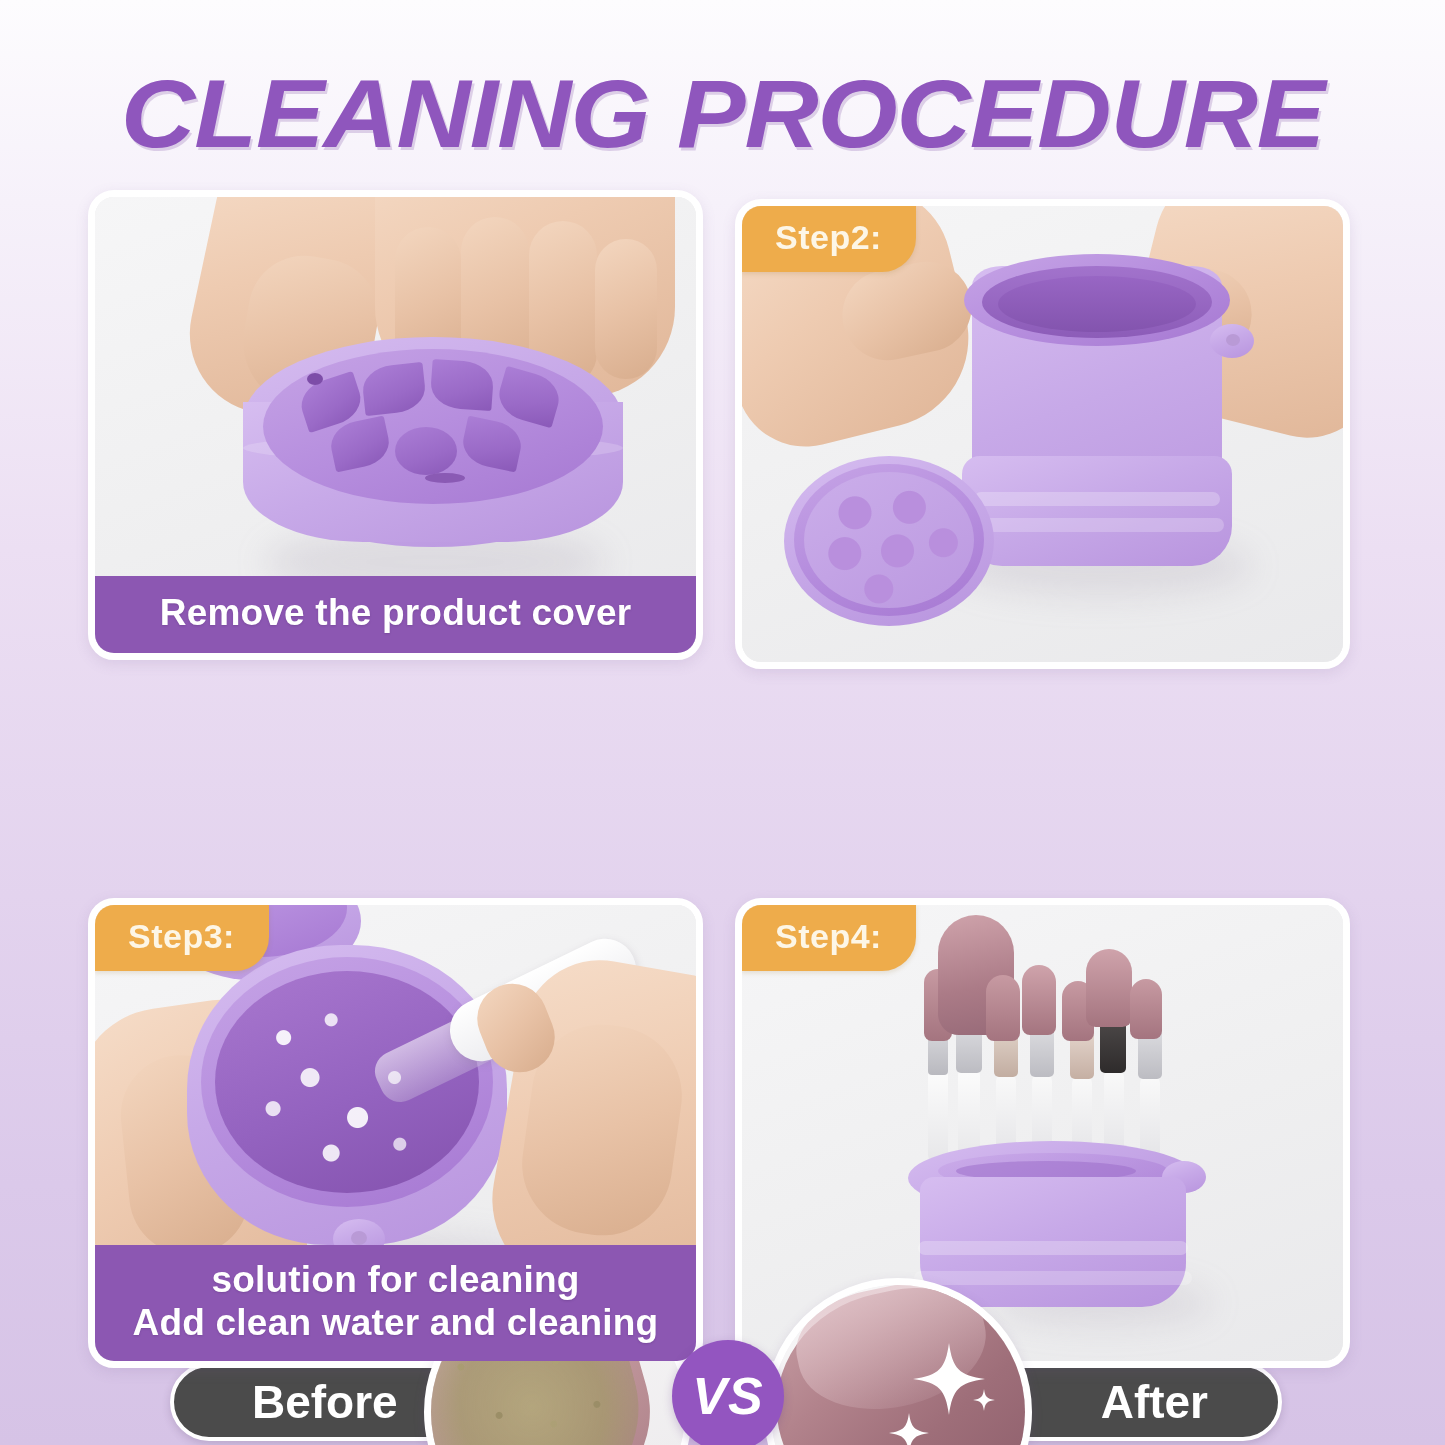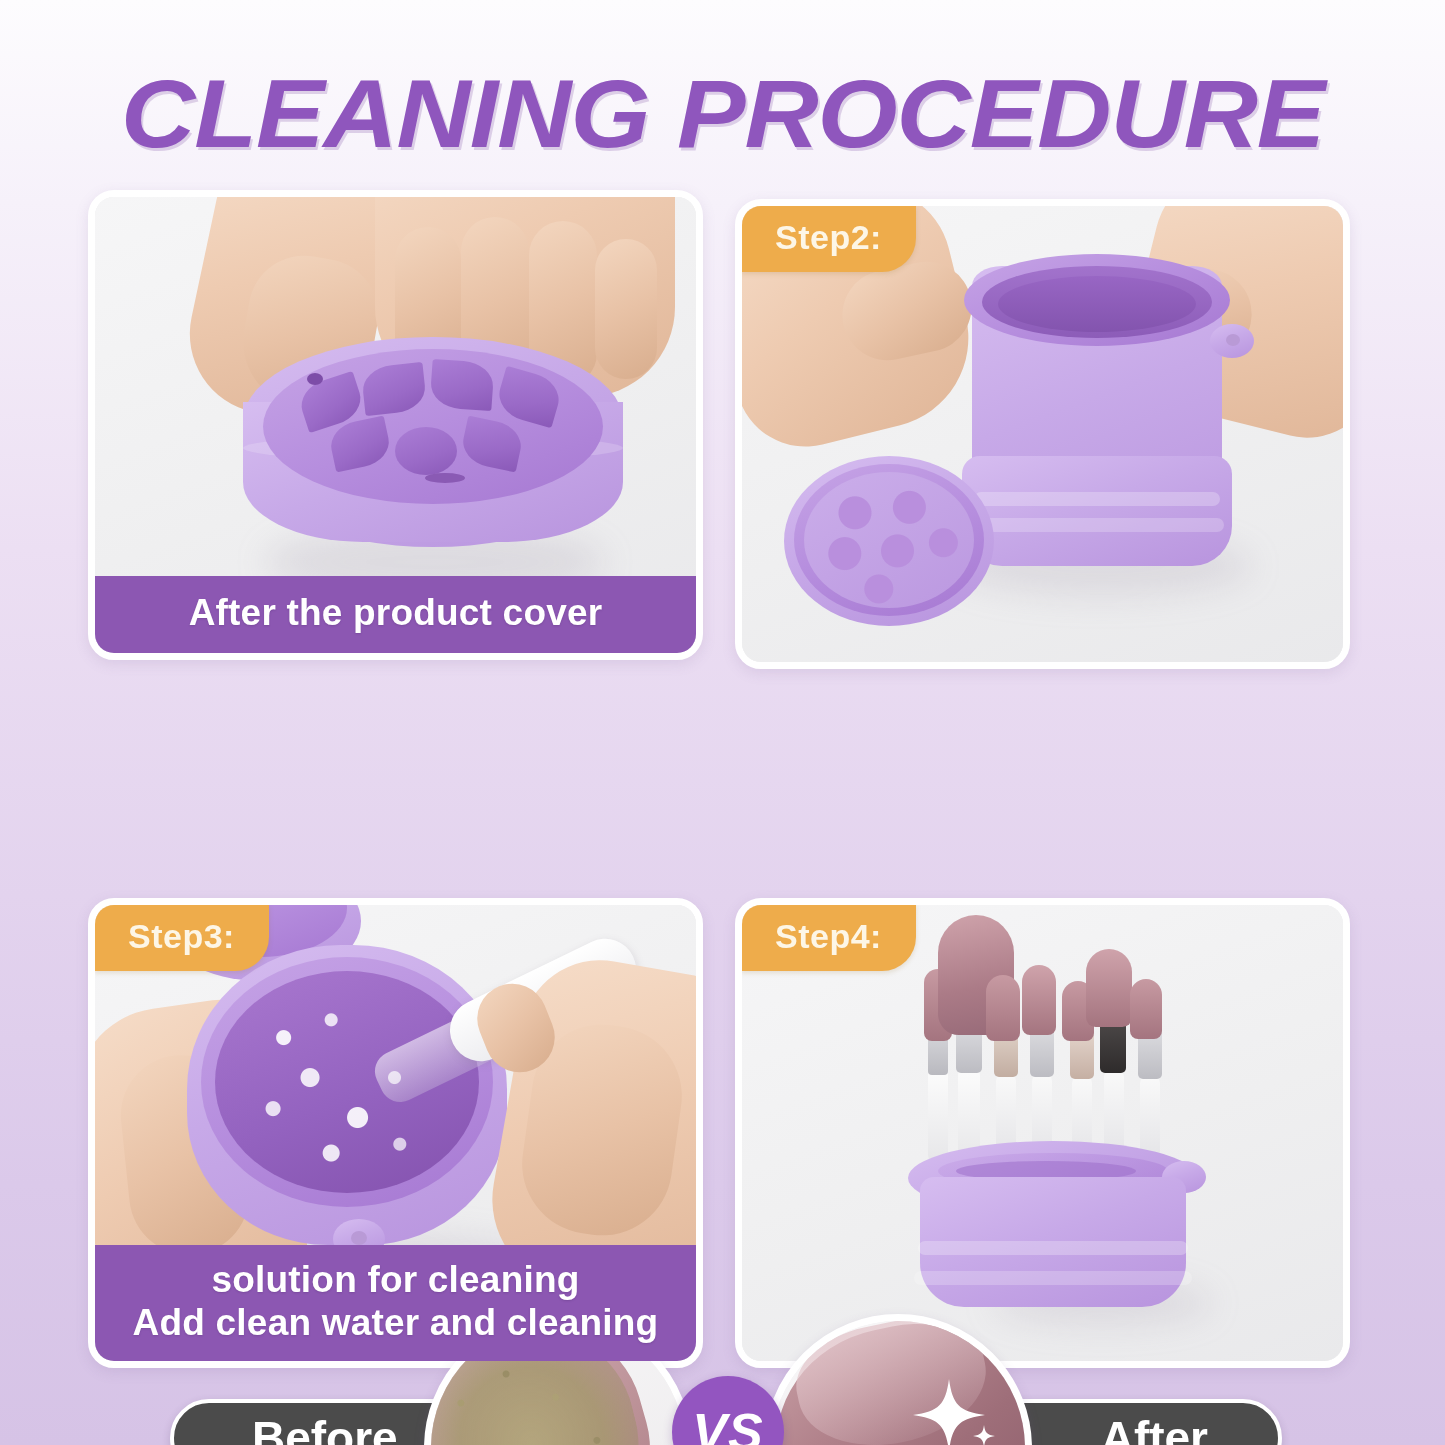"After the product cover" div.caption { text: After -> Remove }
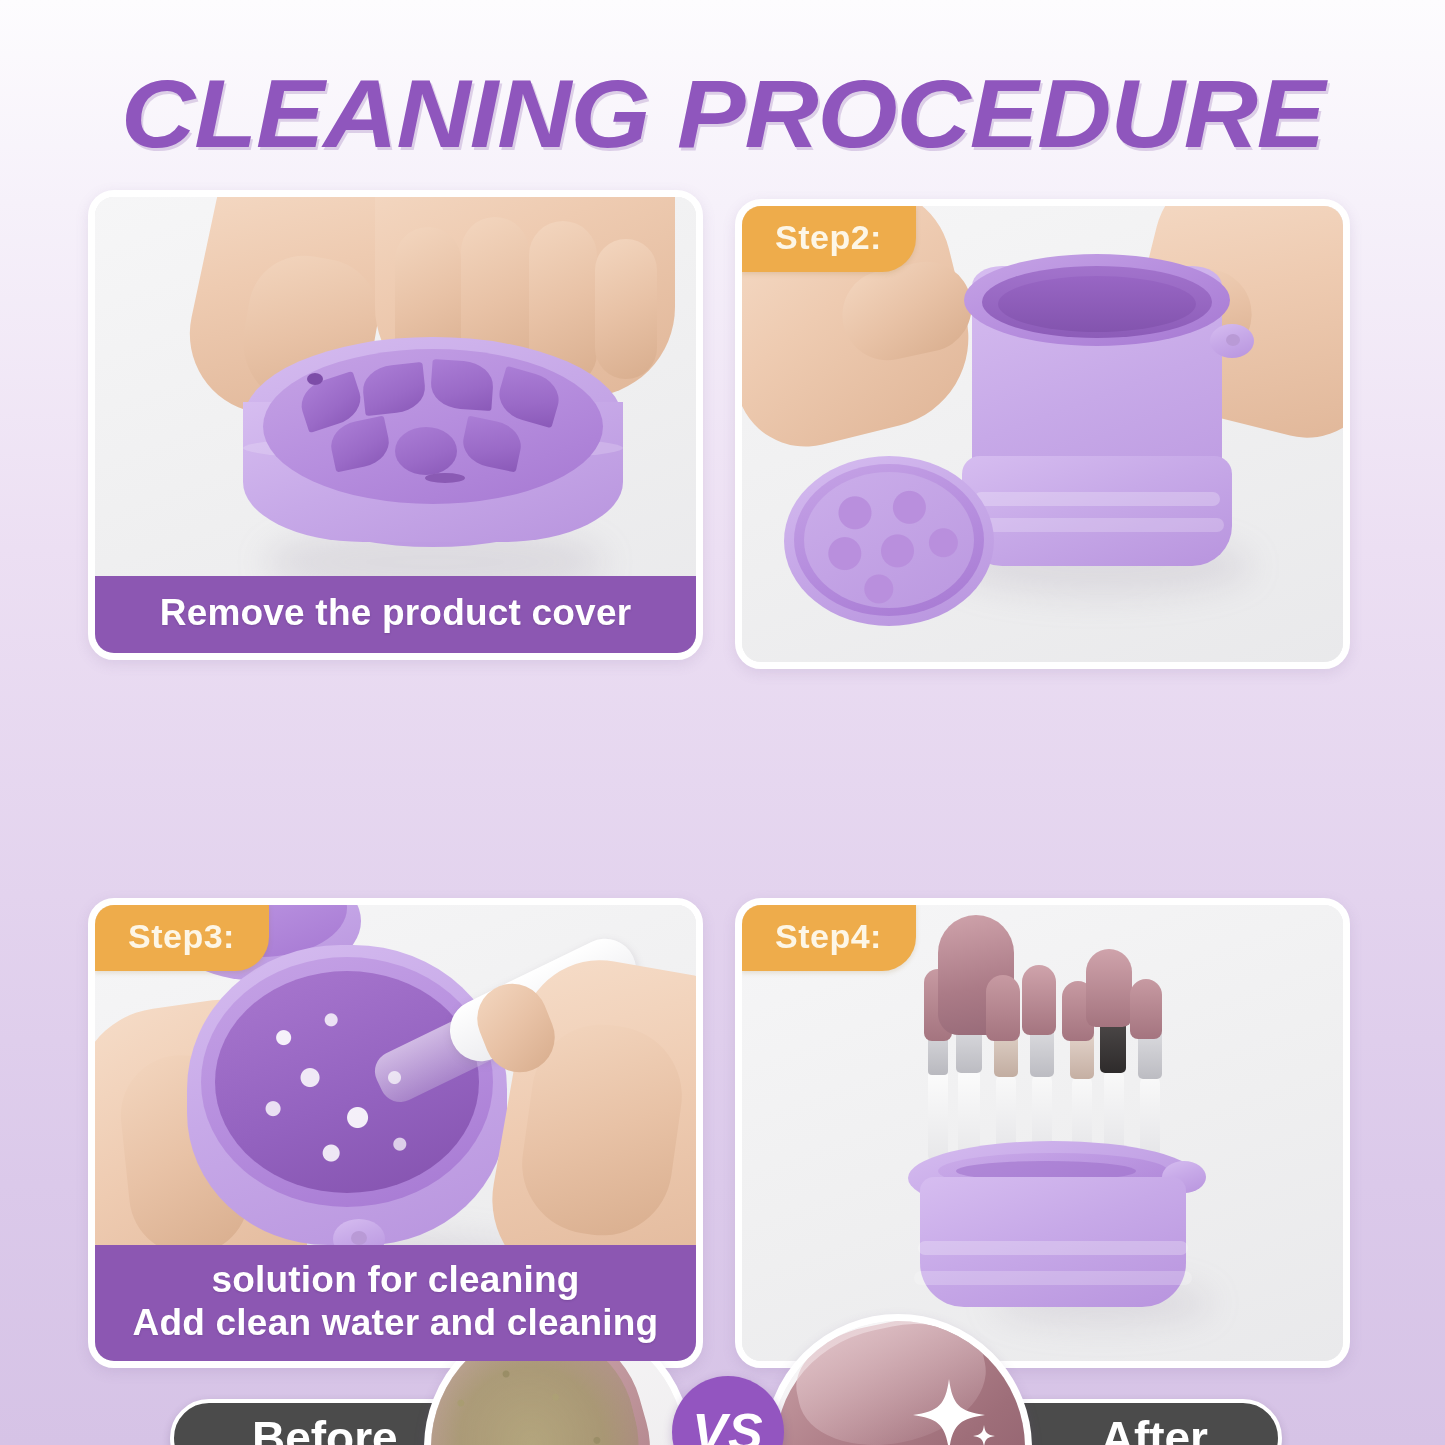"Before" .vs-row { top: 664px -> 628px }
